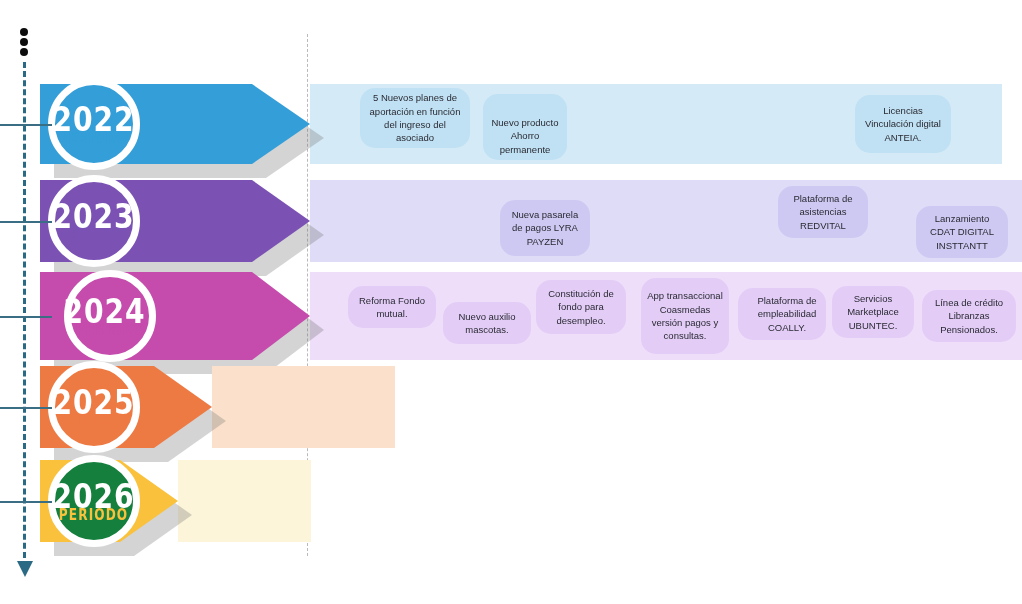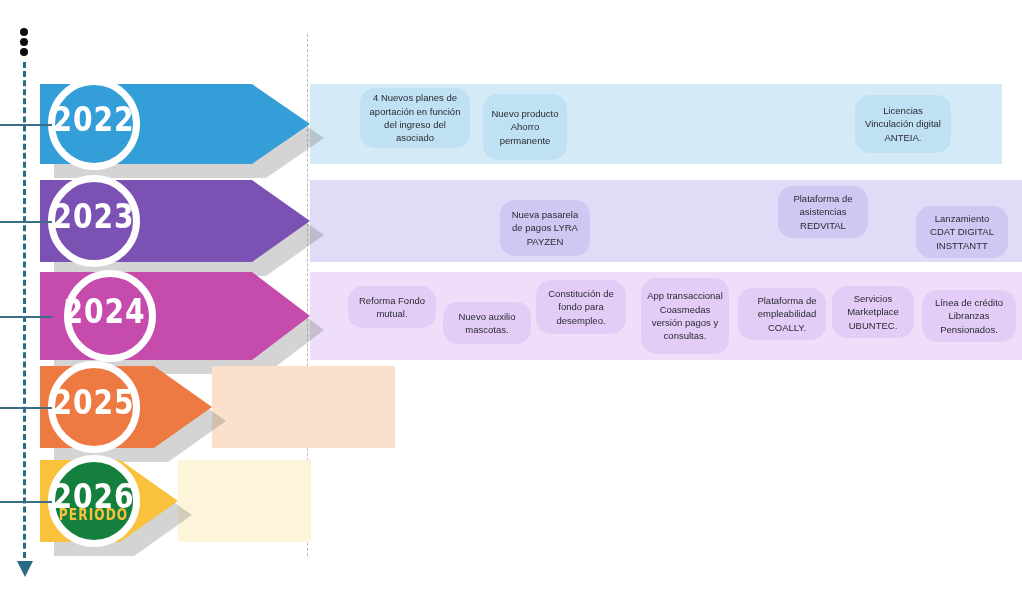"4 Nuevos planes de aportación" span { text: 4 -> 5 }
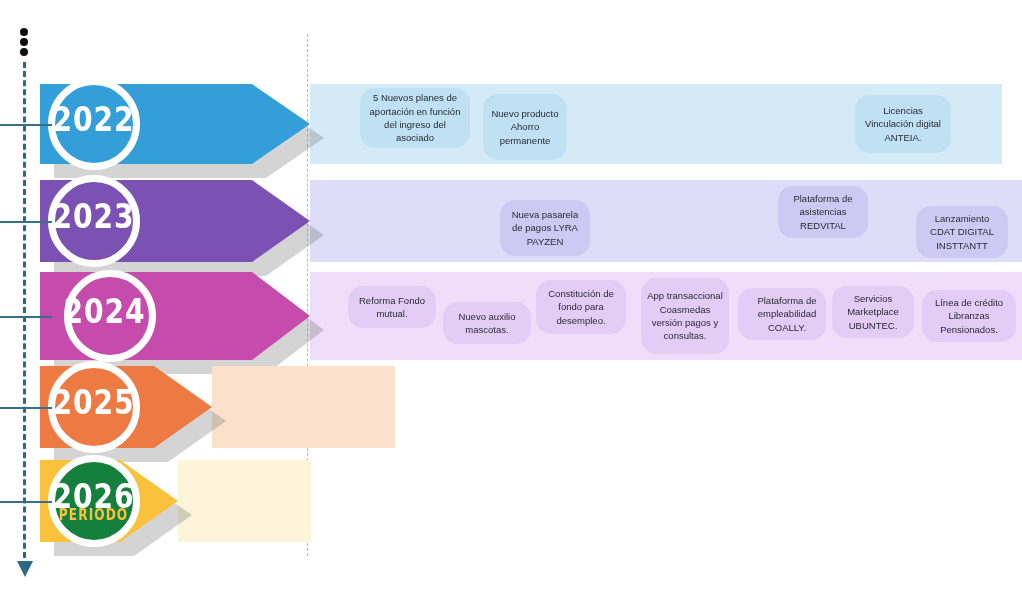"Nuevo producto Ahorro permanente" div.bubble { align-items: none -> flex-end }
